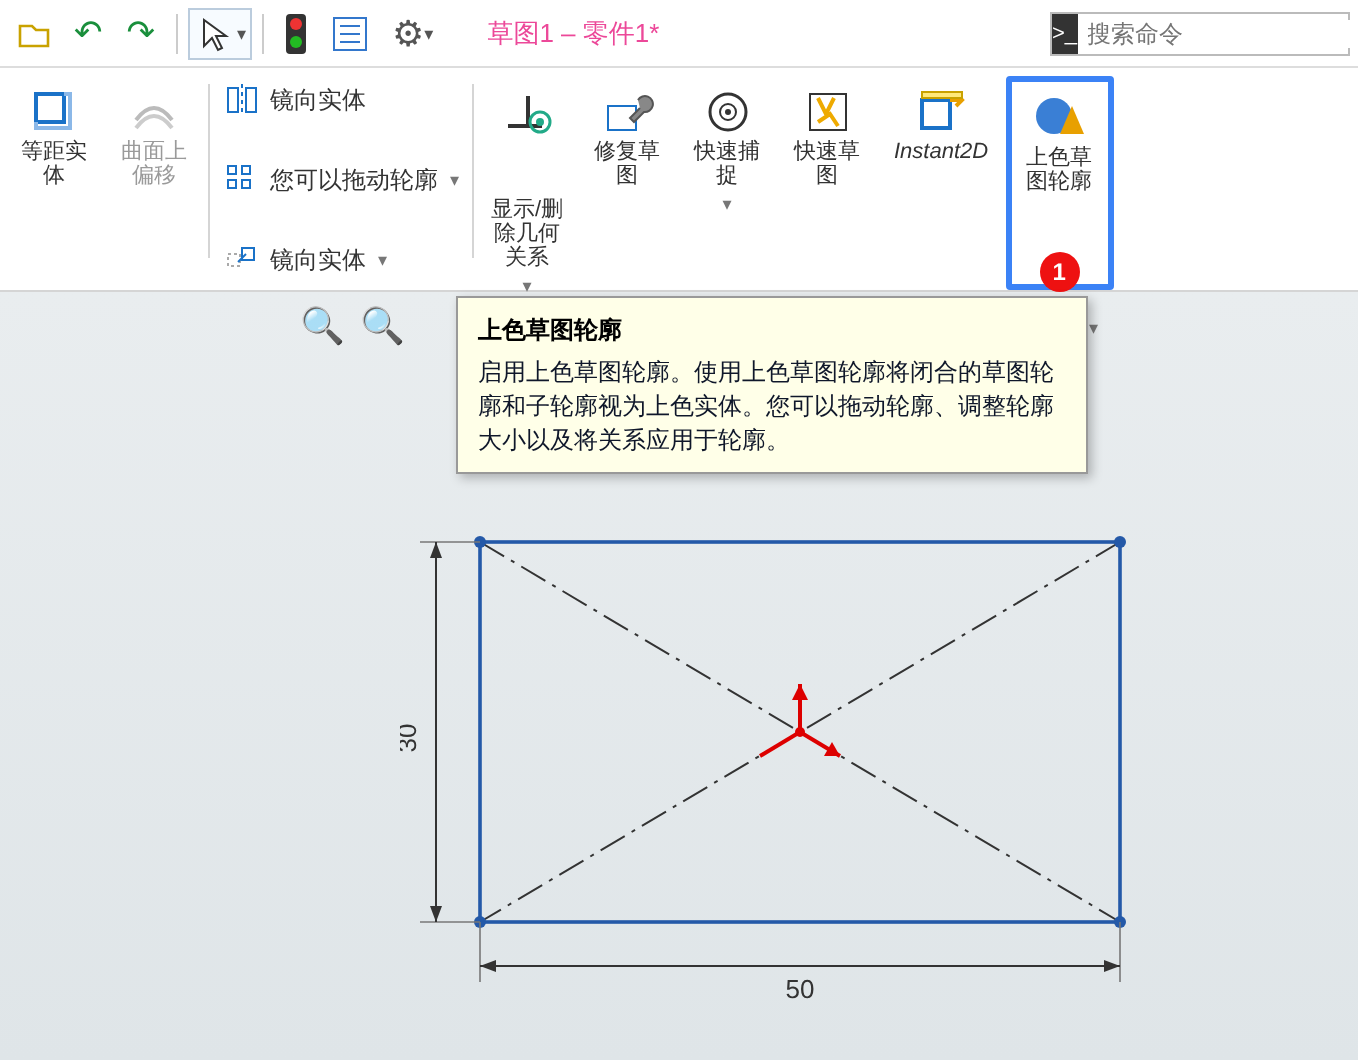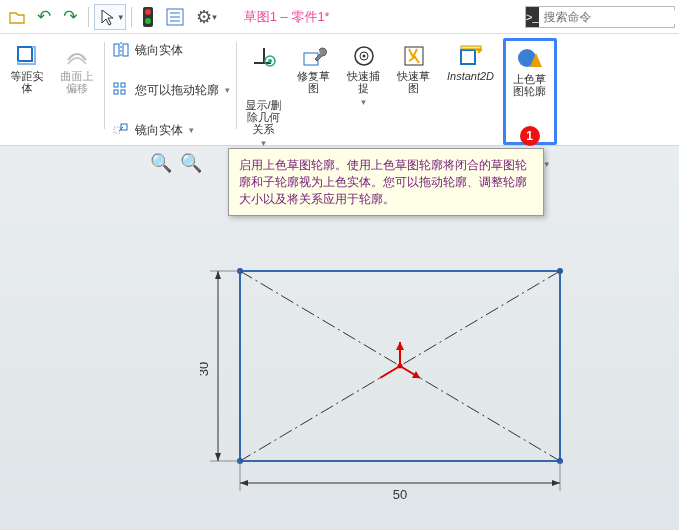"上色草图轮廓" div.tt-title { html: none -> <div>上色草图轮廓</div> }
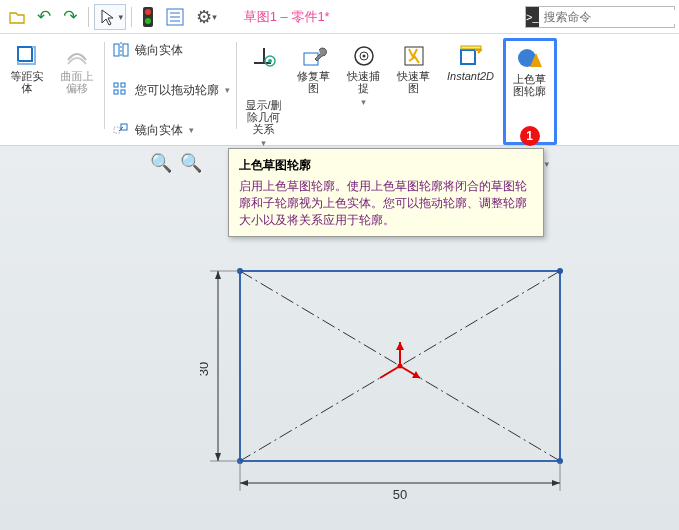"启用上色草图轮廓。使用上色草图轮廓将闭合的草图轮廓和子轮廓视为上色实体。您可以拖" .tooltip .tt-body { color: #701a75 -> #0f172a }
